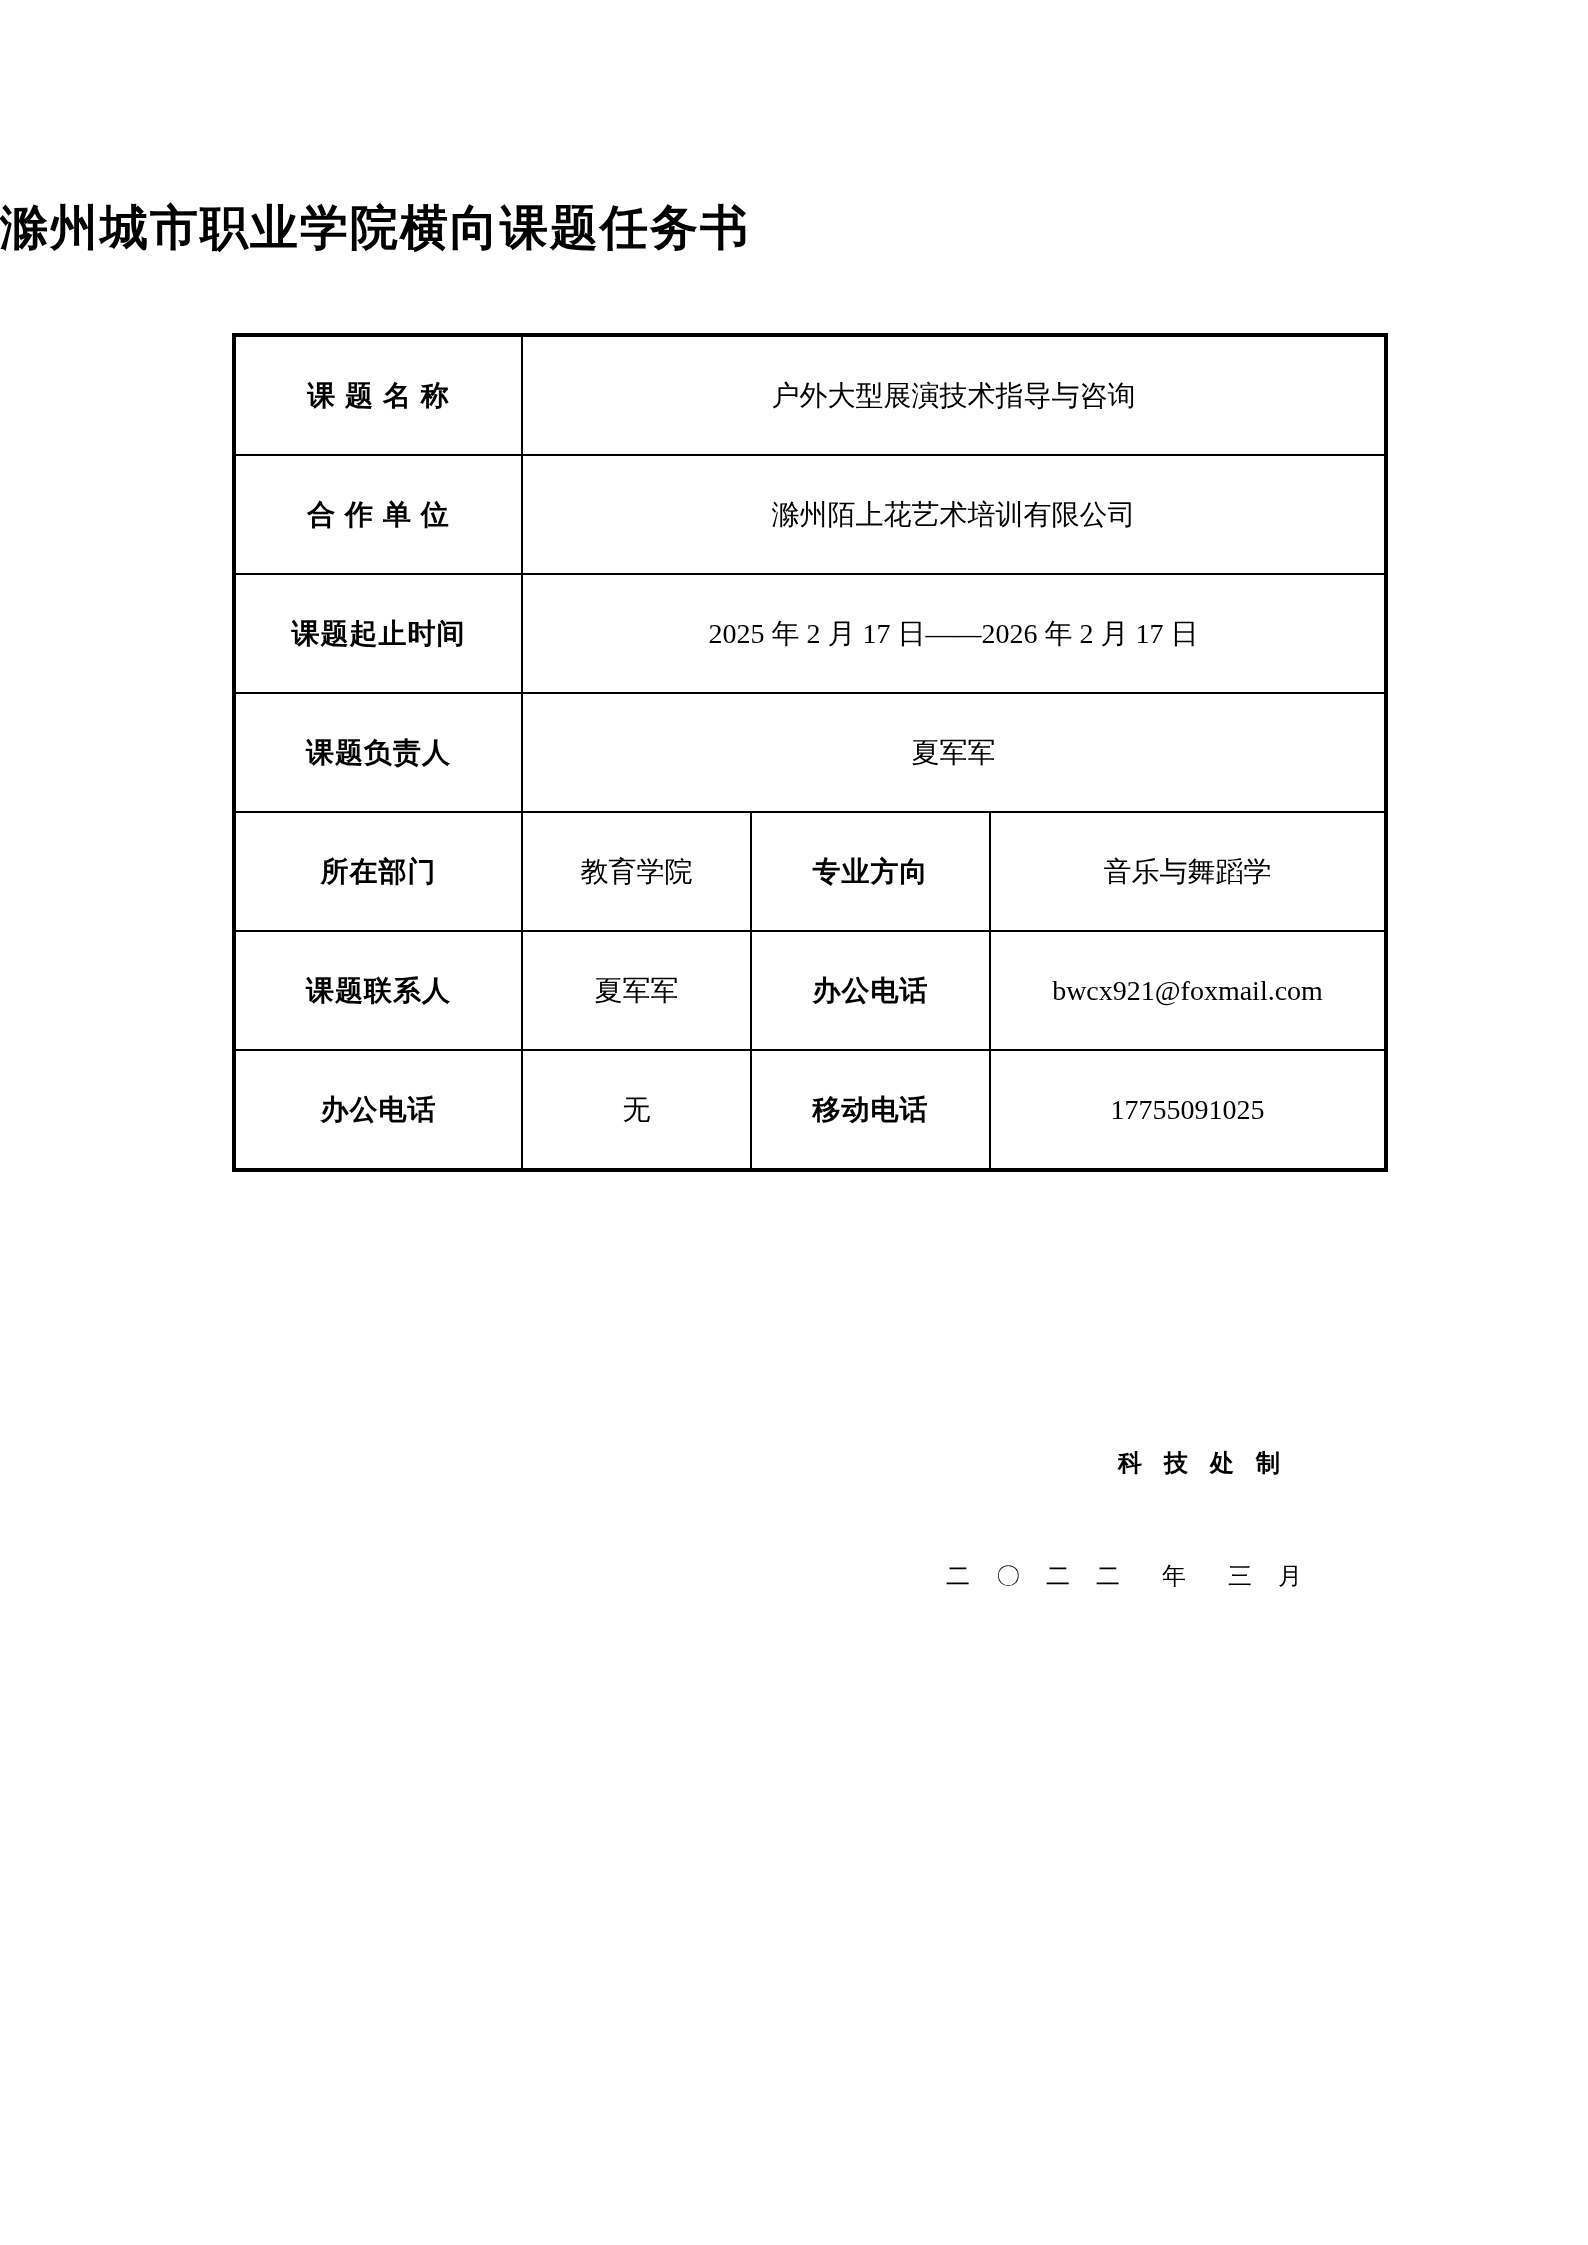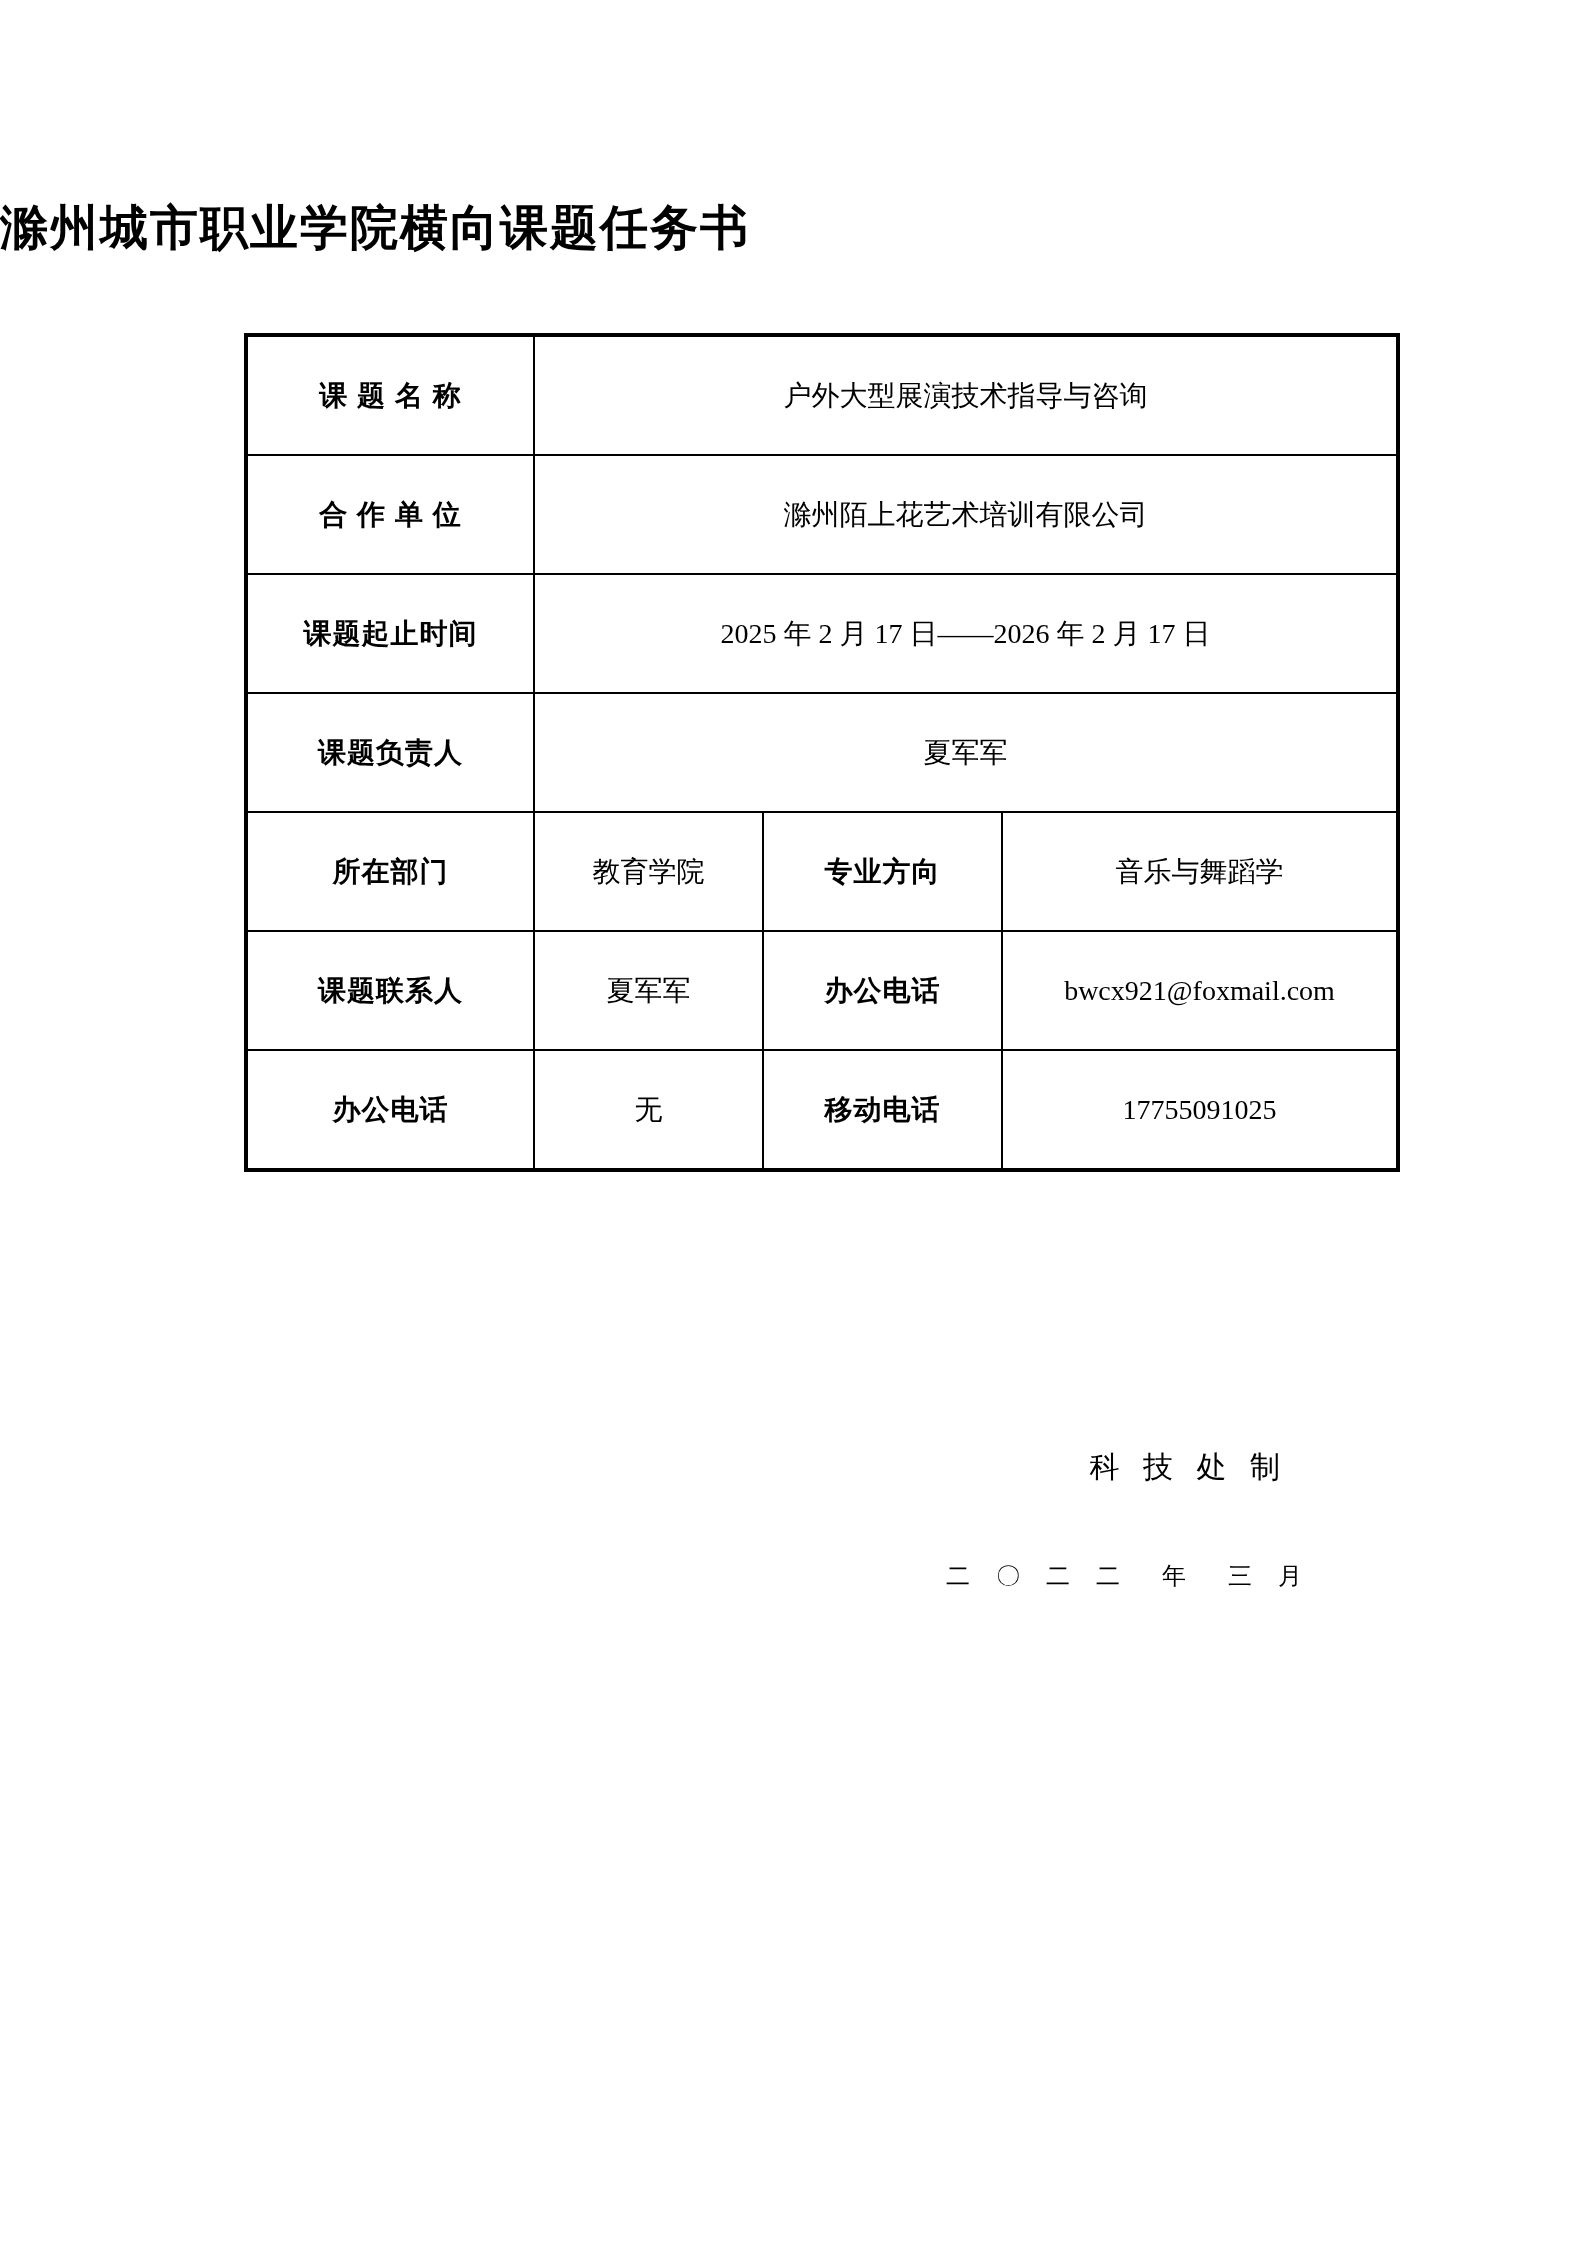"课 题 名 称" table.form-table { left: 244px -> 232px }
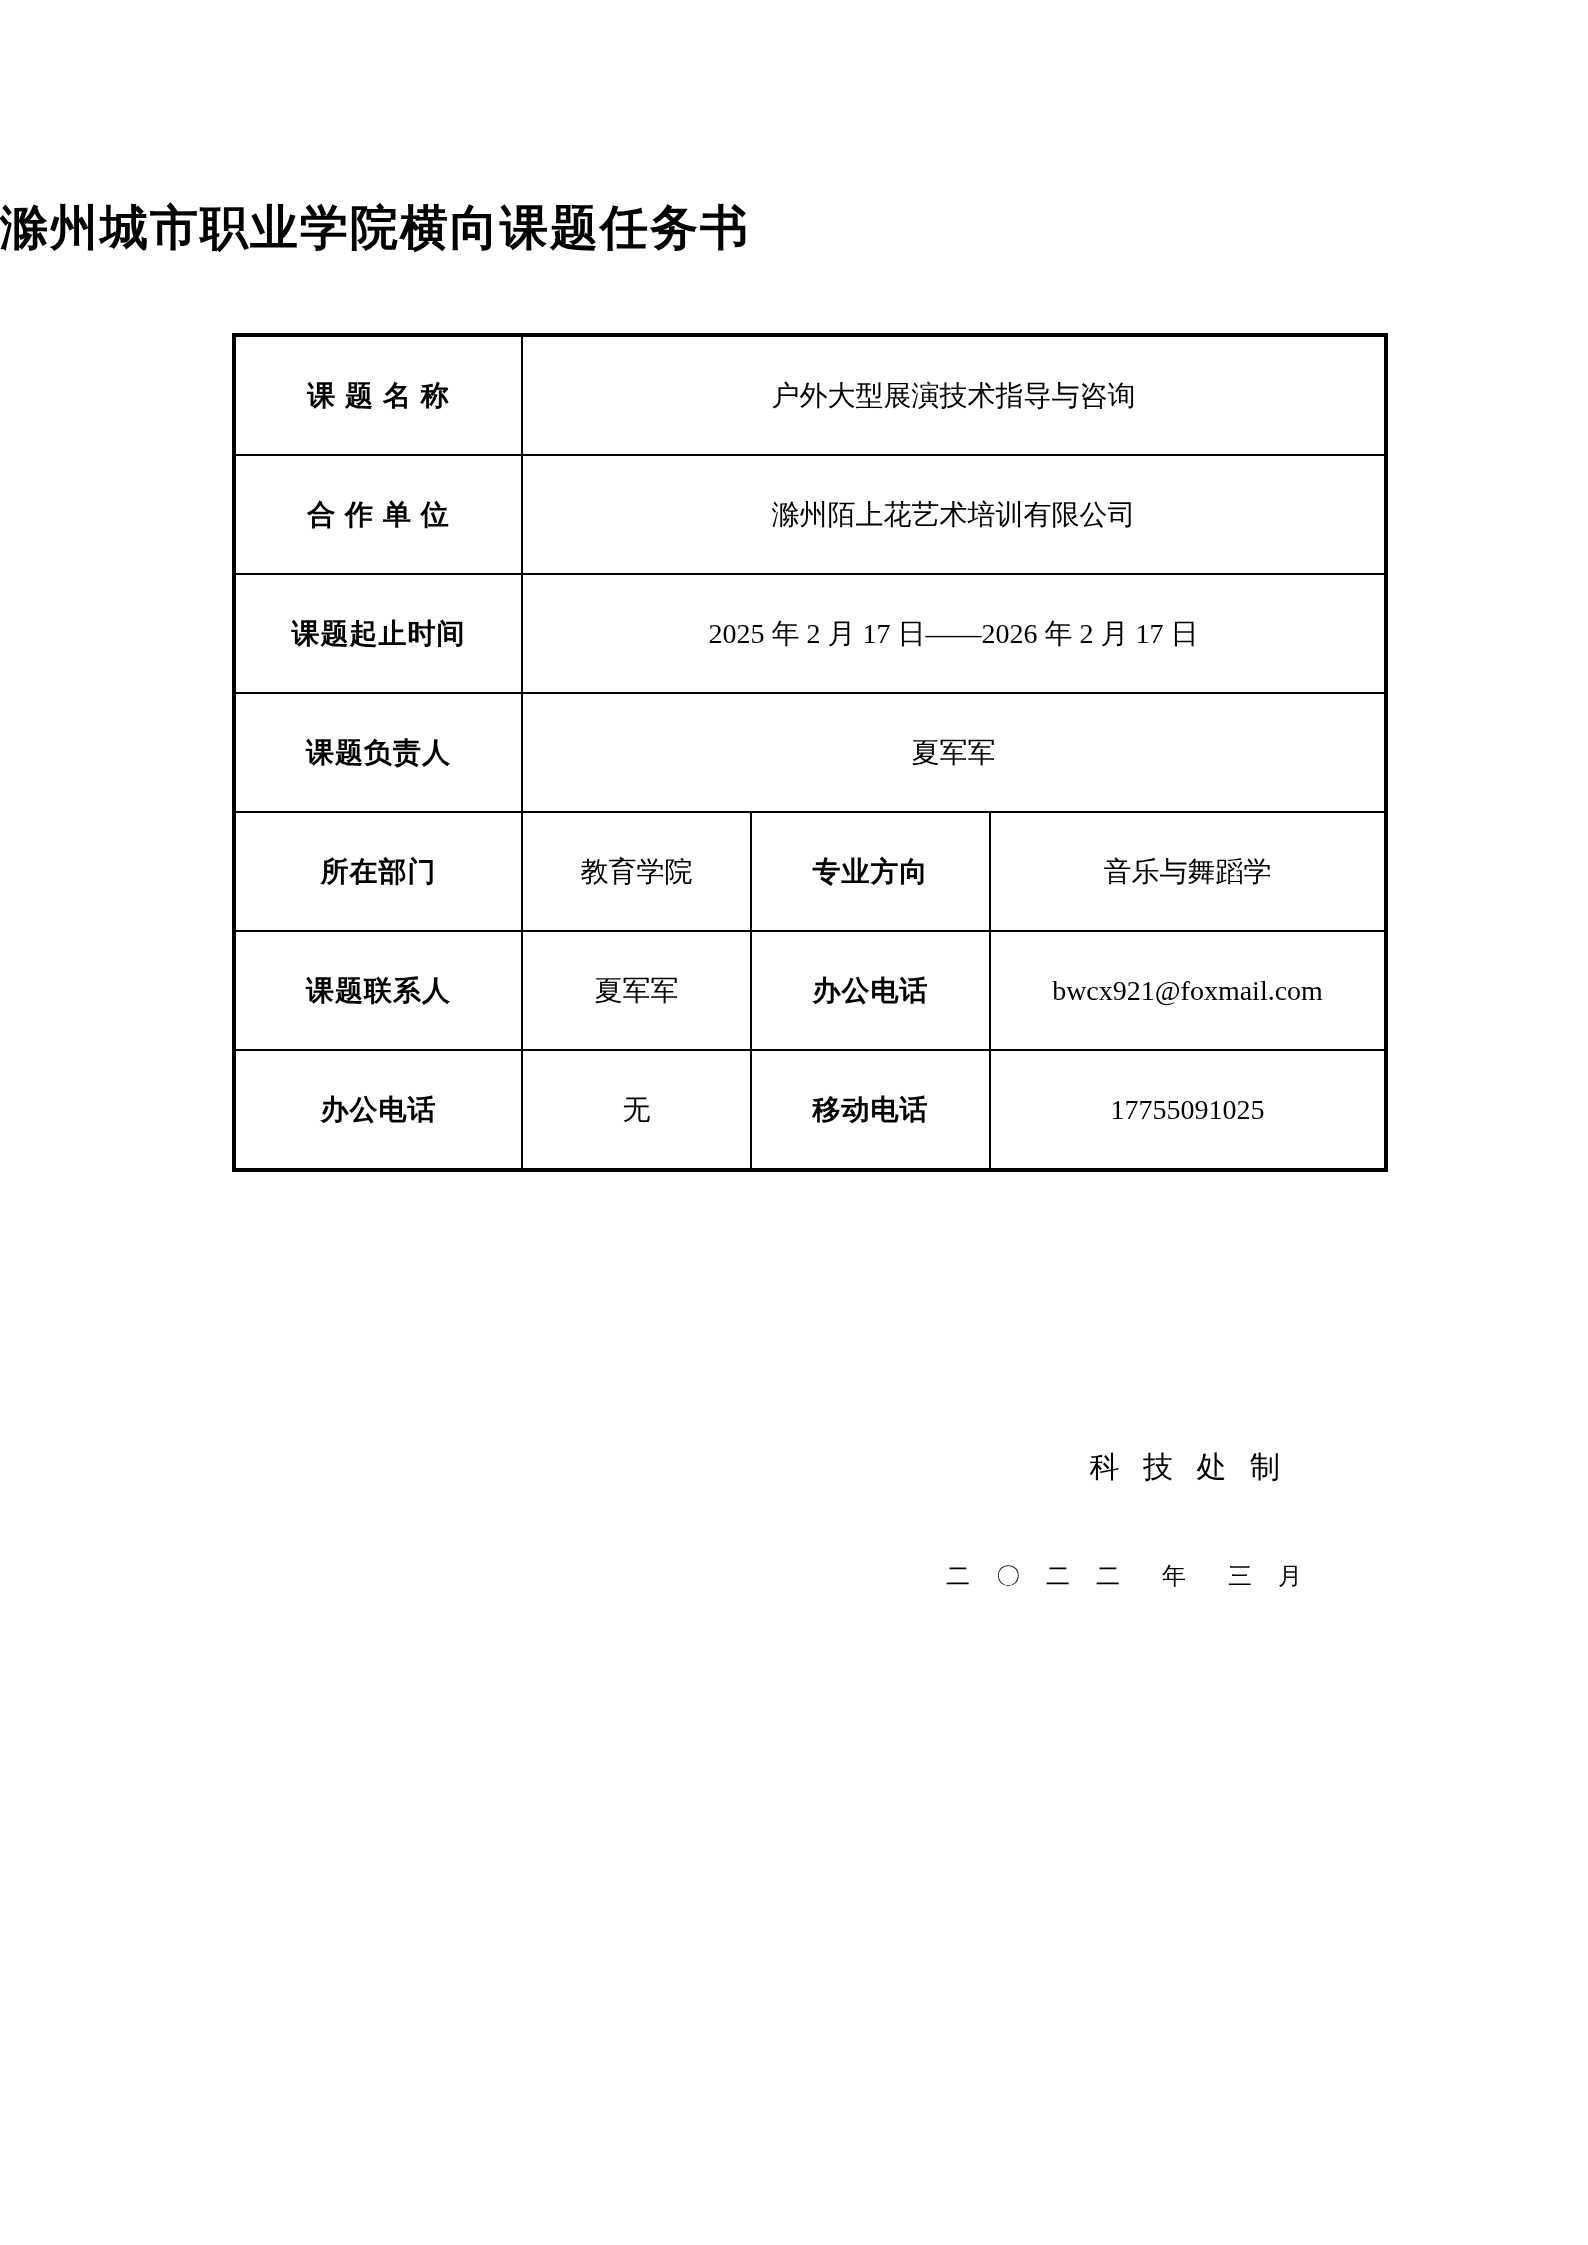"科 技 处 制" .issuer-line { font-size: 30px -> 24px; font-weight: none -> bold }
